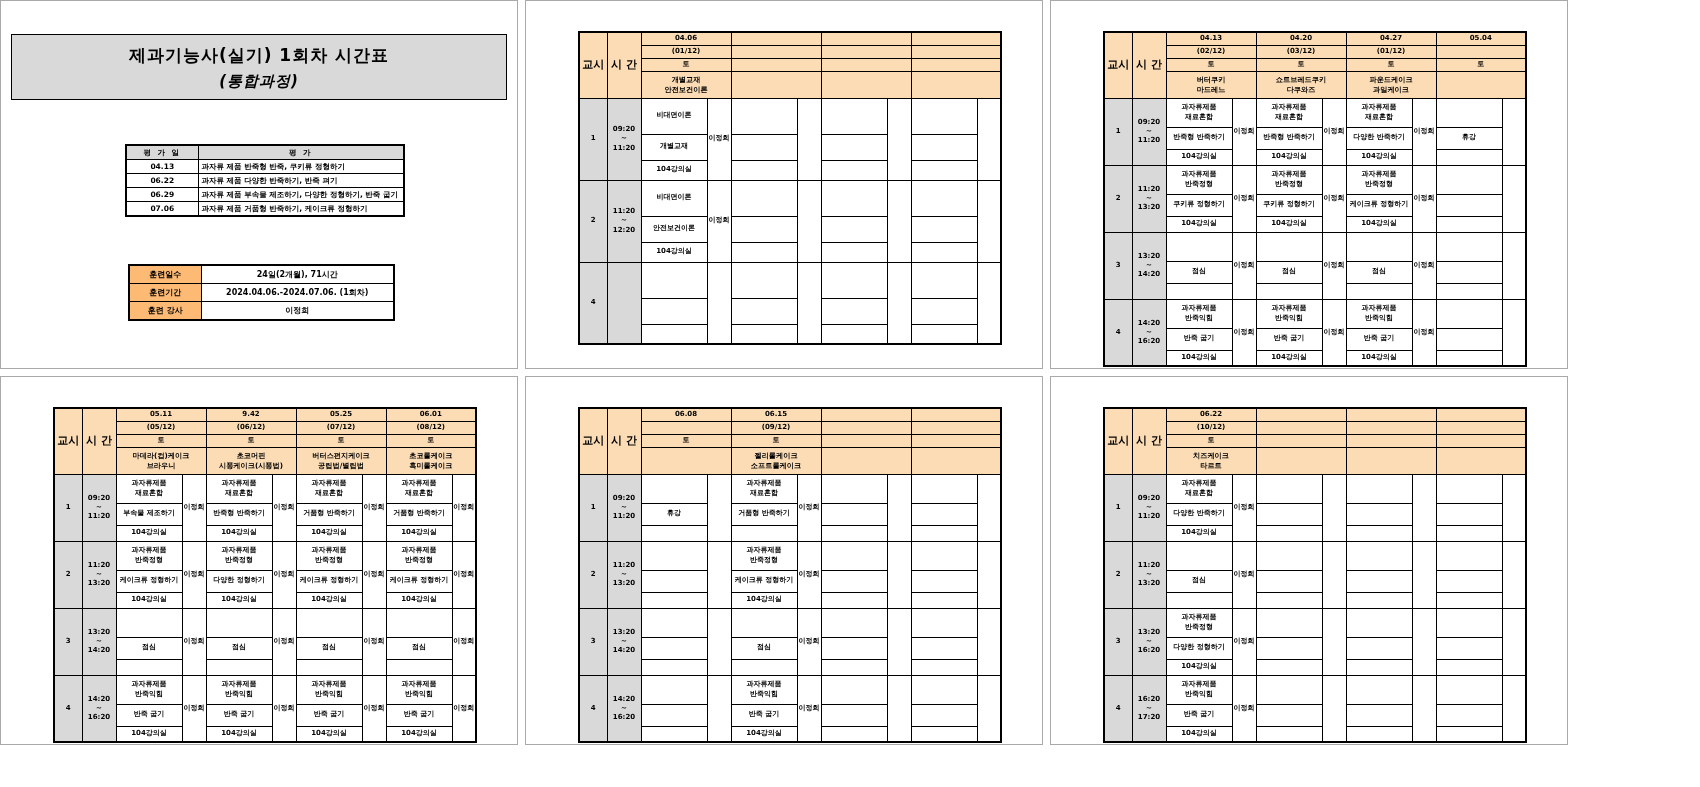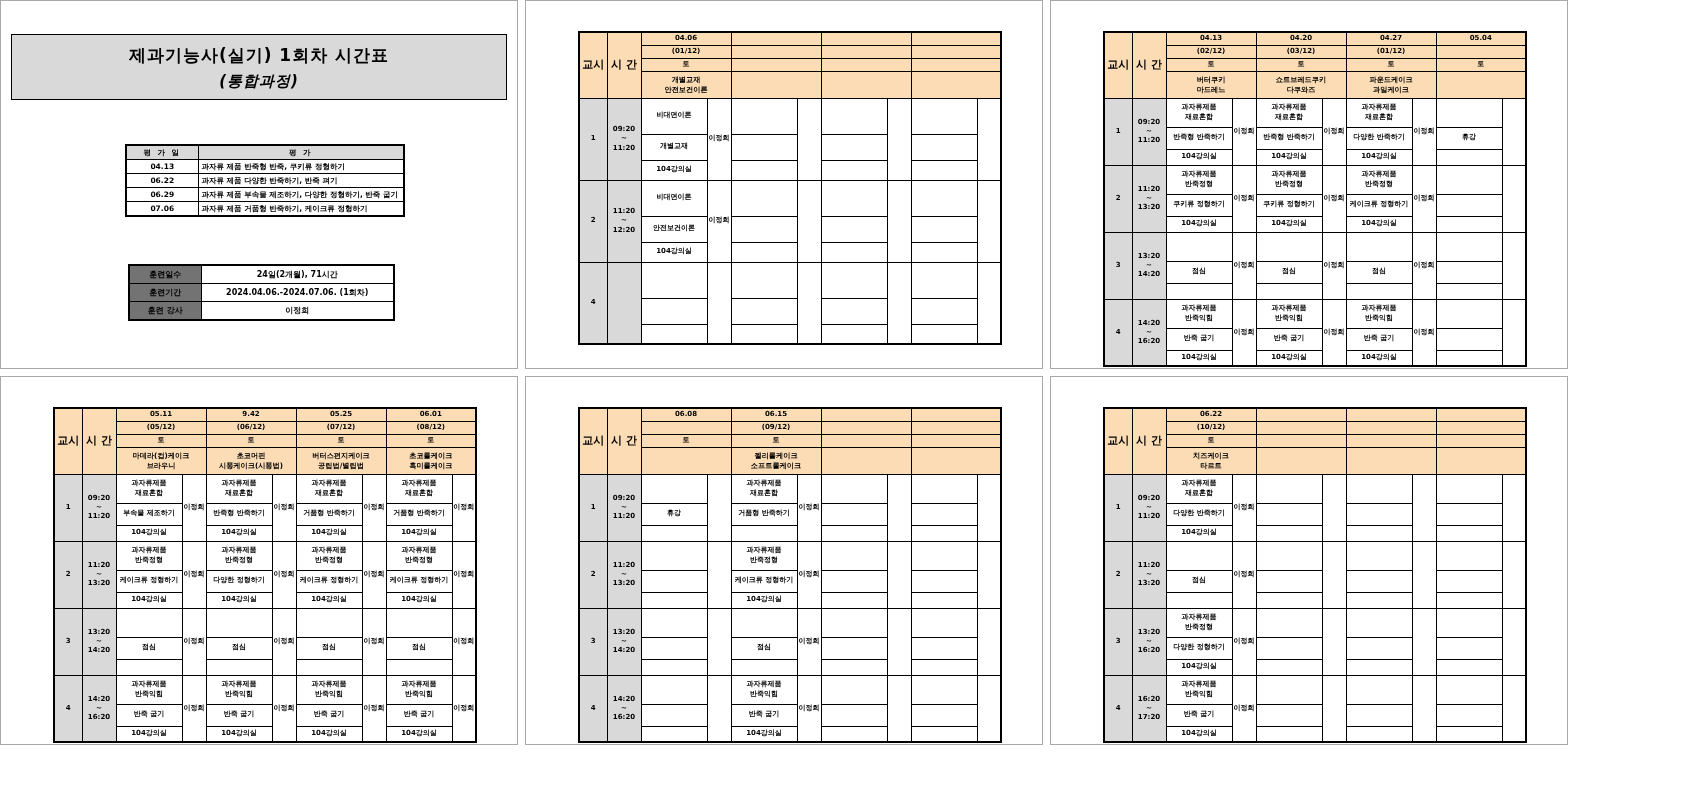"훈련일수" .info .lb { background: #737373 -> #fdba74 }
